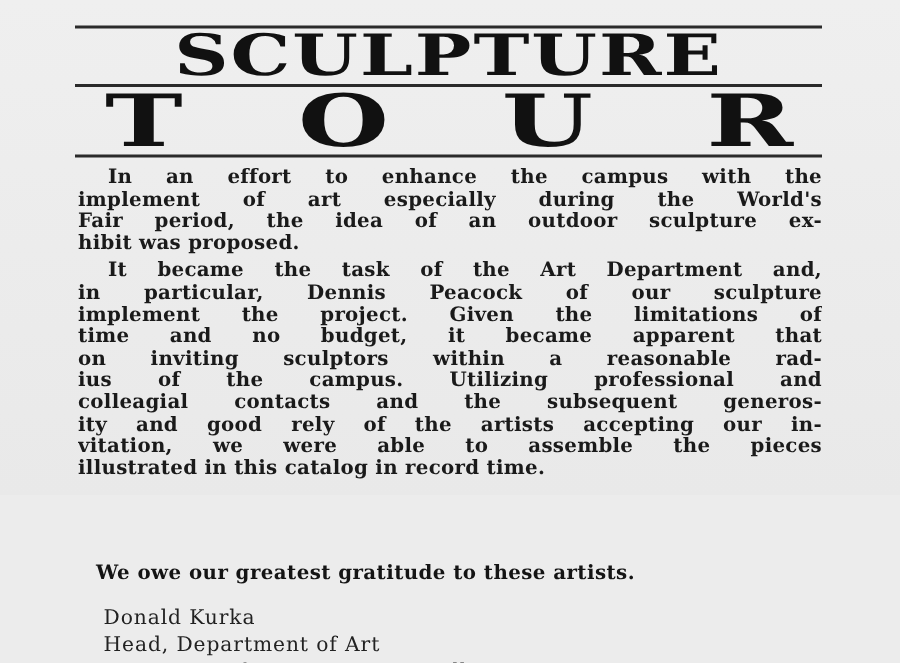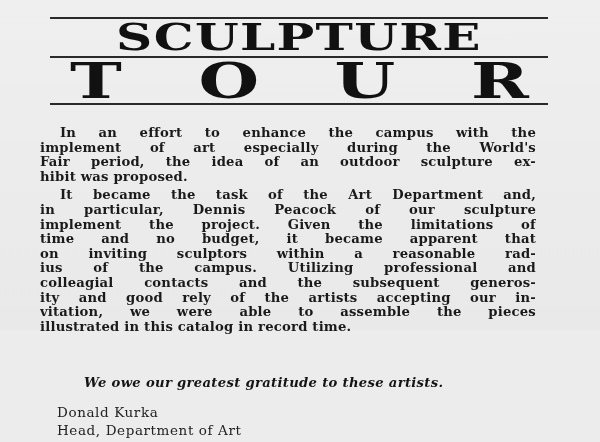"In an effort to enhance" .body { left: 40px -> 52px; margin-top: 14px -> none }
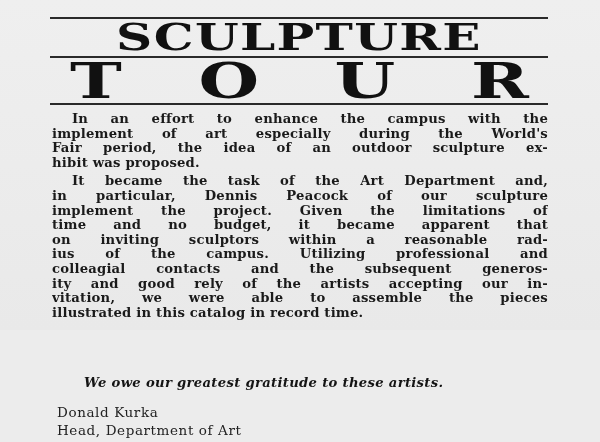"We owe our greatest gratitude" .thanks { font-style: italic -> none; left: 84px -> 64px }
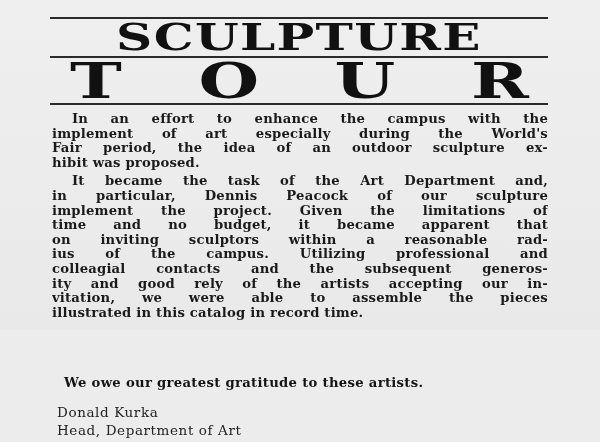"Donald Kurka" .sig .s { margin-left: none -> 12px }
